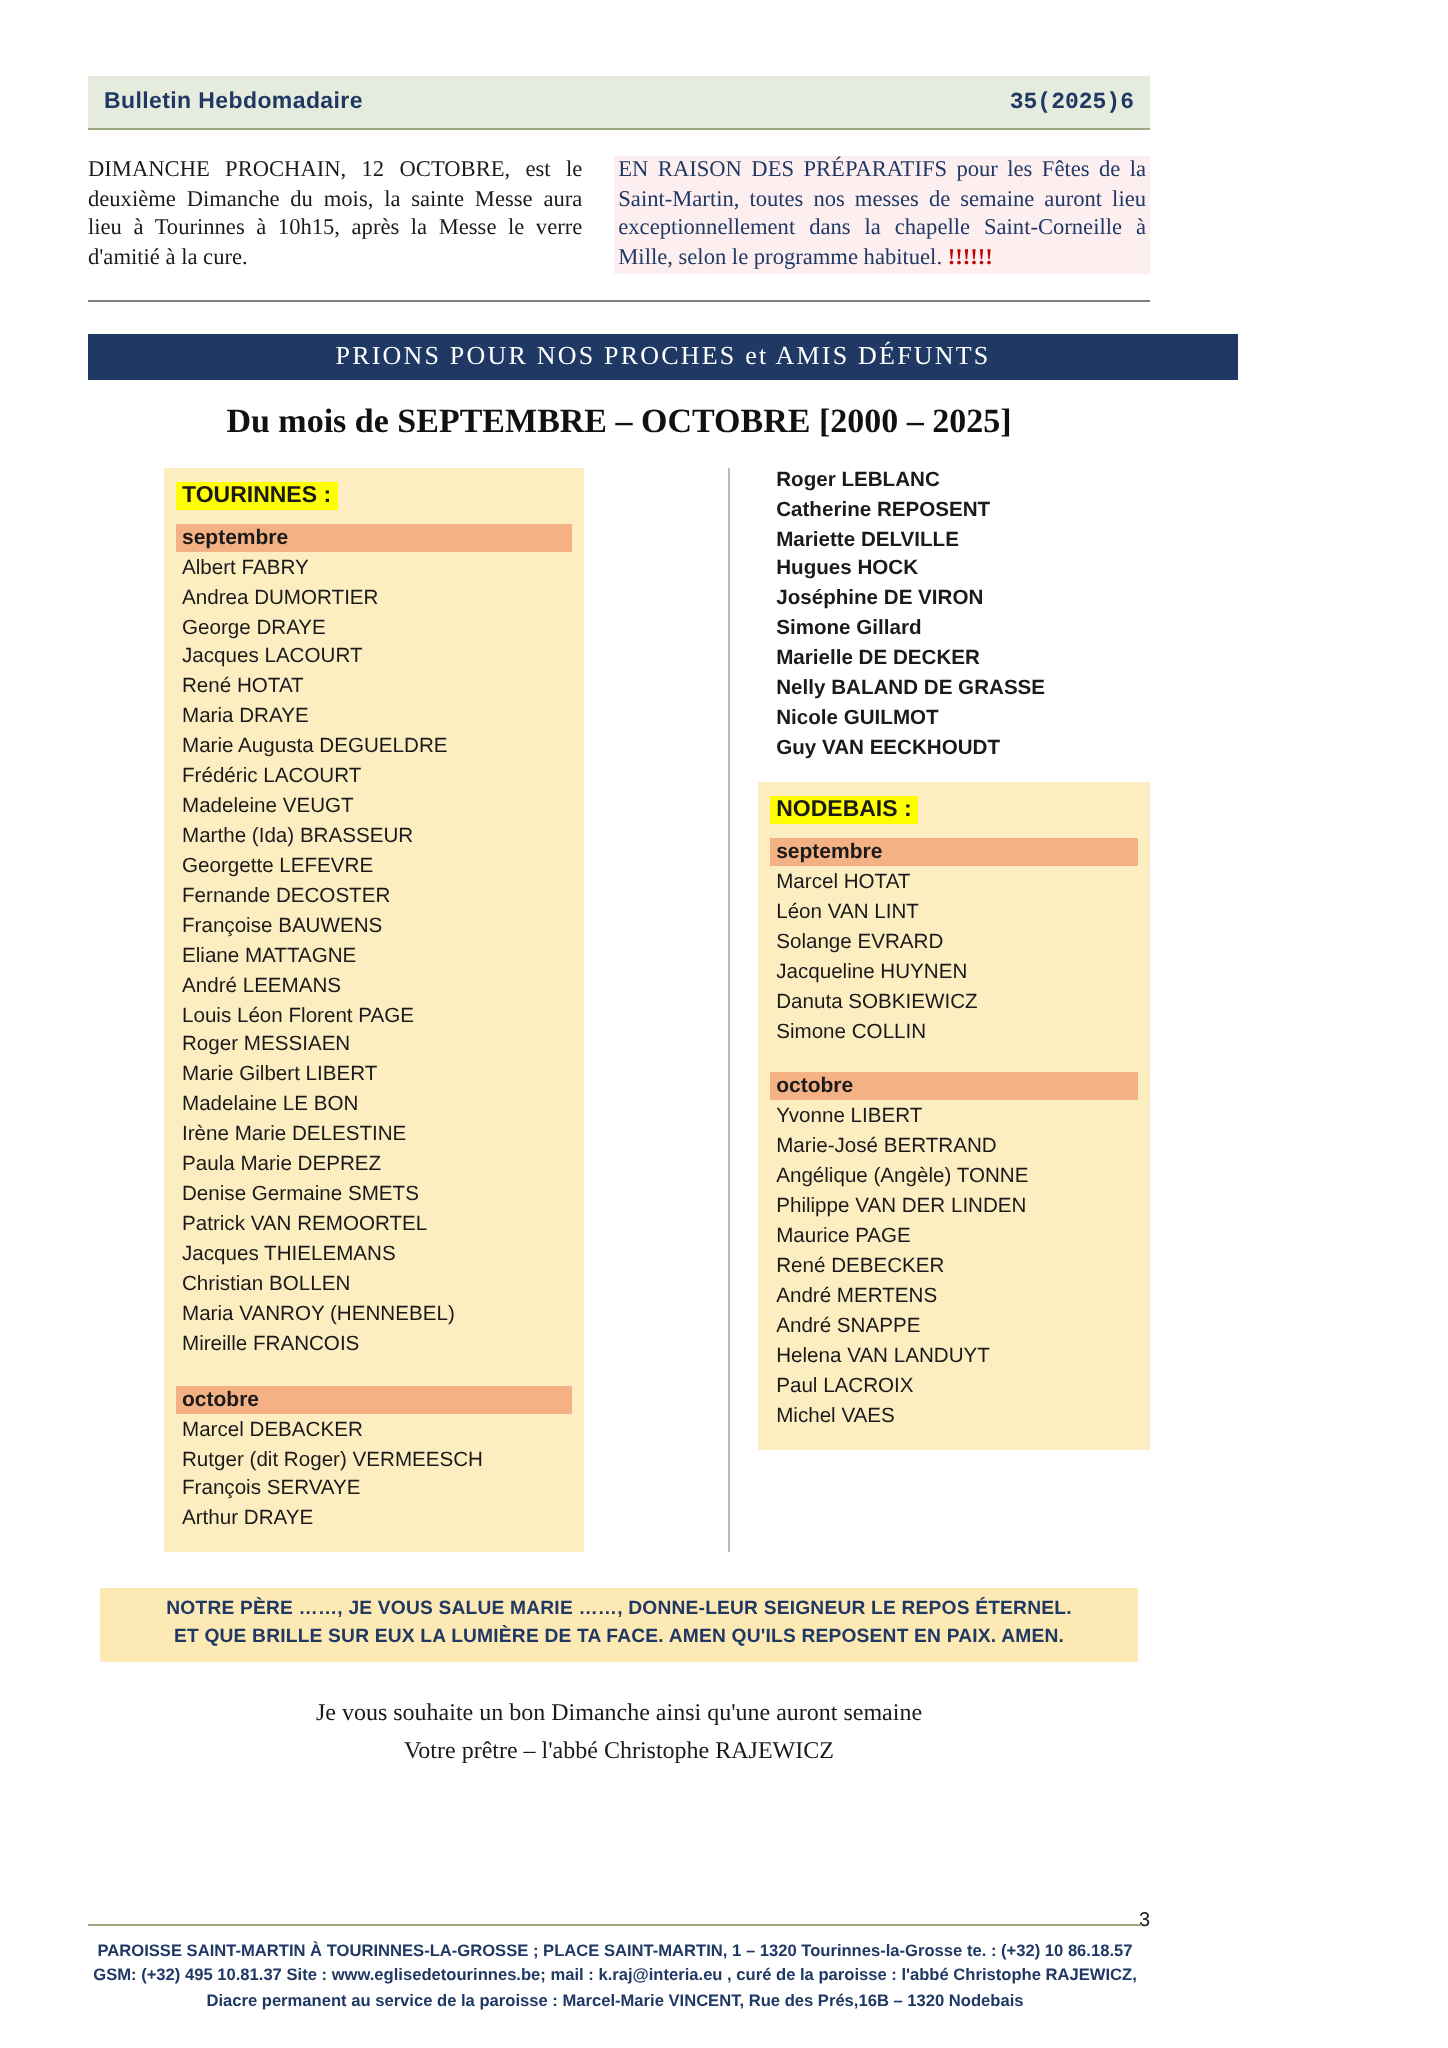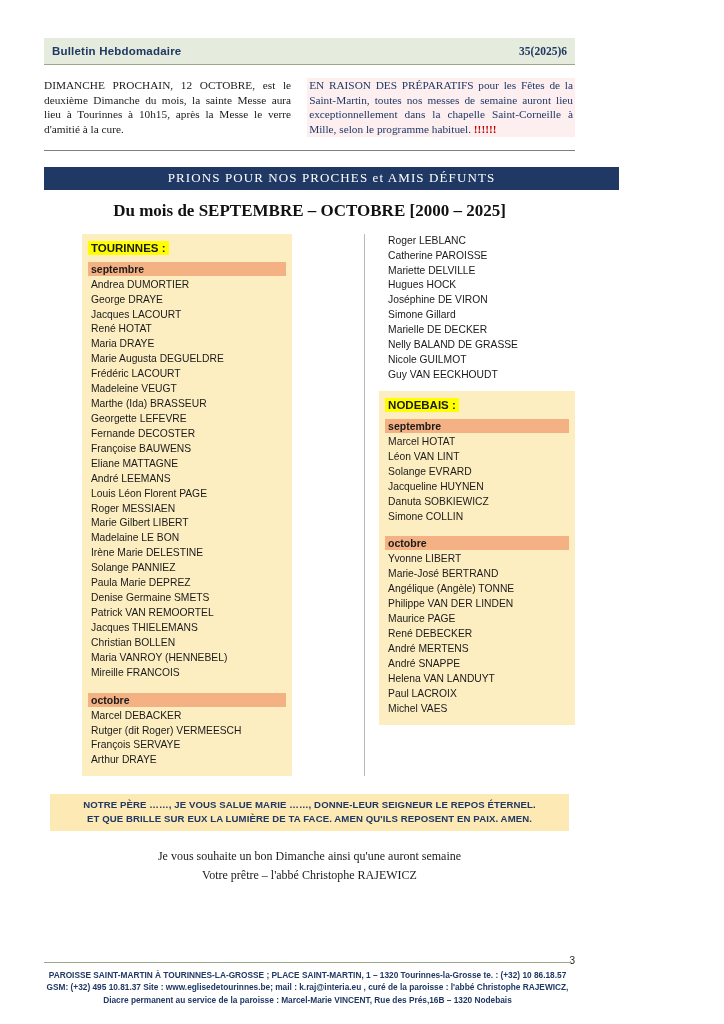"35(2025)6" .header-issue { font-family: Liberation Serif, serif -> Liberation Mono, monospace }
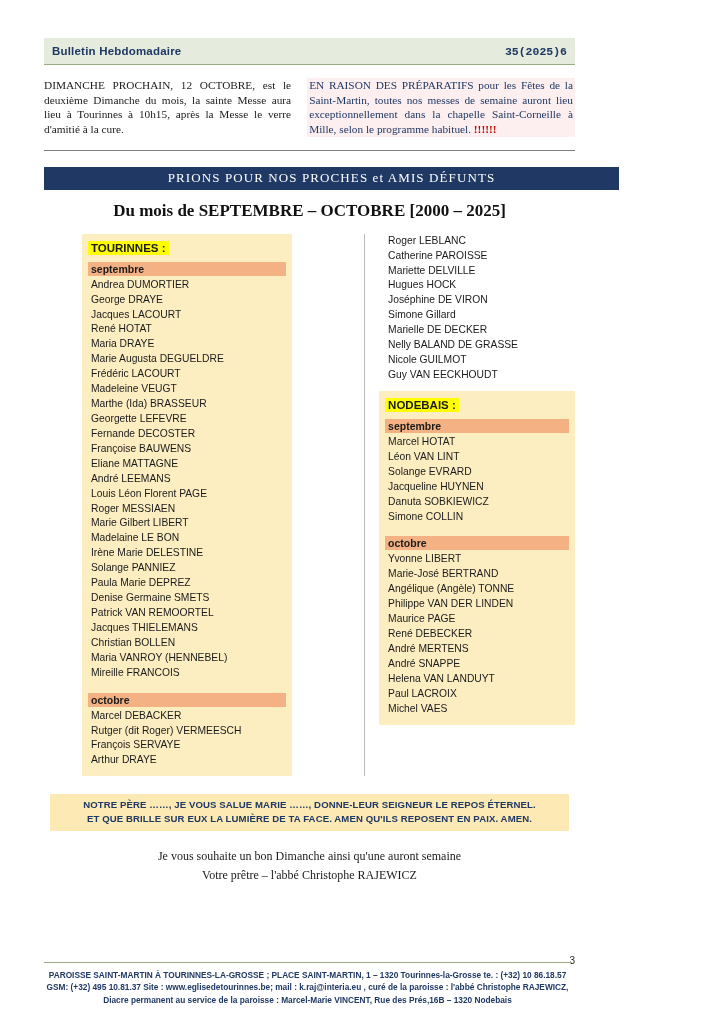"Roger LEBLANC" .plain { font-weight: none -> bold }
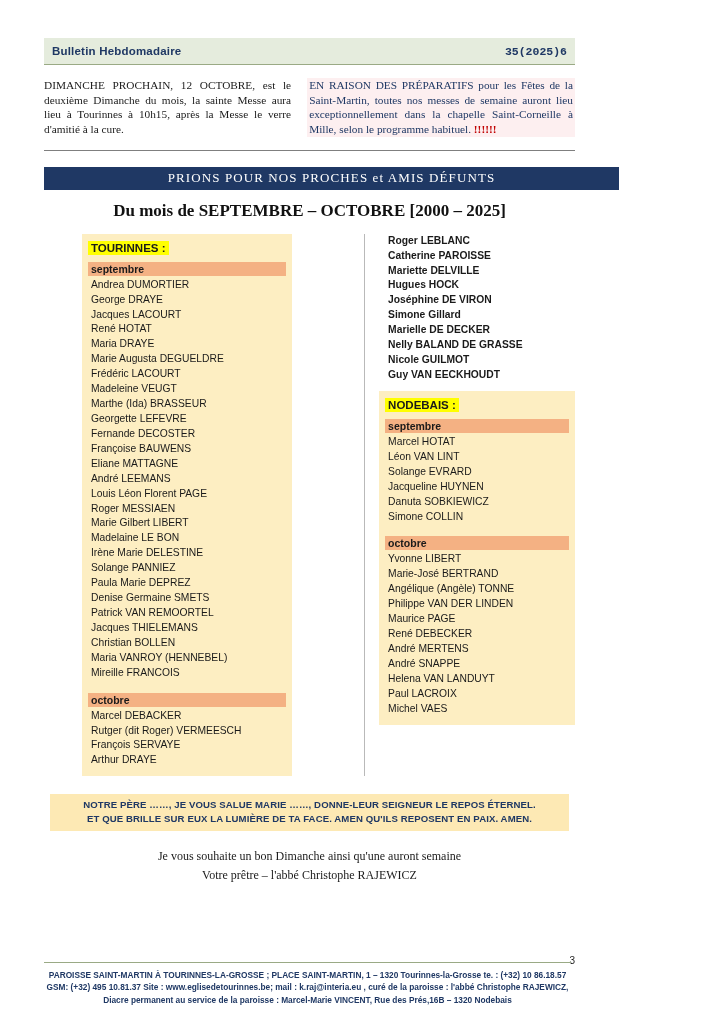"Catherine PAROISSE" div.name { text: PAROISSE -> REPOSENT }
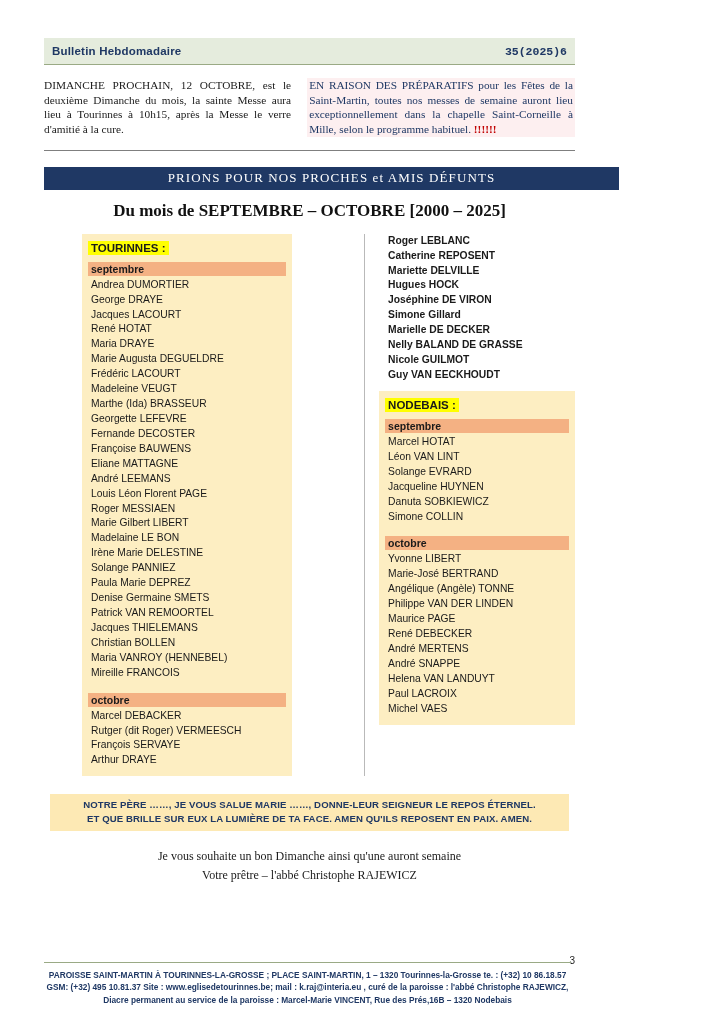"Albert FABRY" div.name { html: none -> <div>Albert FABRY</div> }
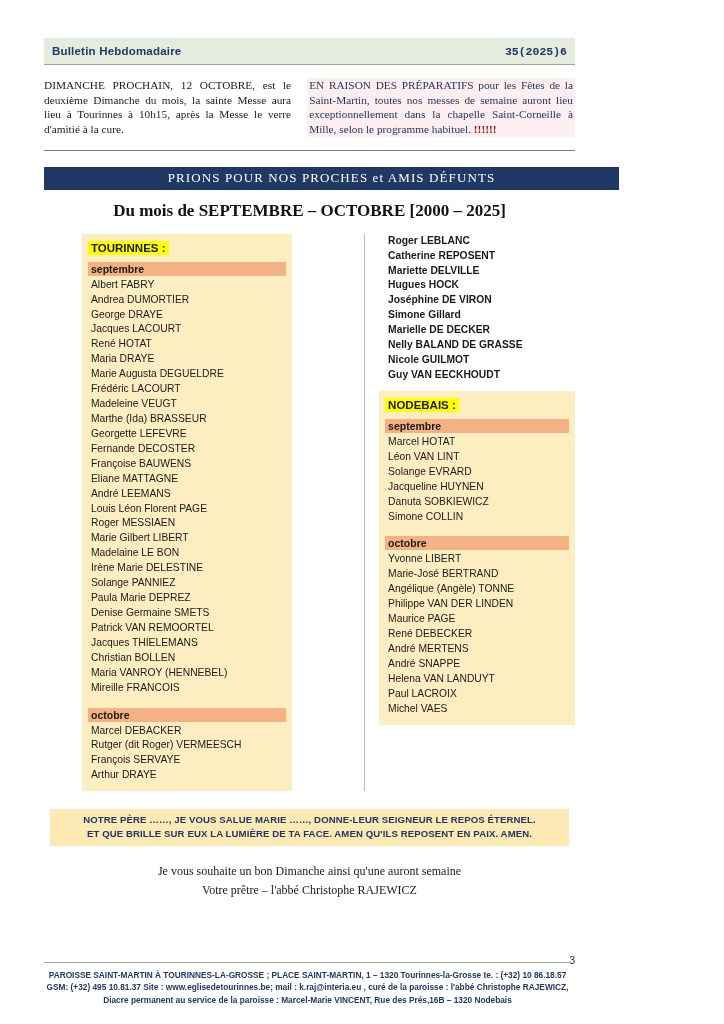"Solange PANNIEZ" div.name { html: <div>Solange PANNIEZ</div> -> none }
